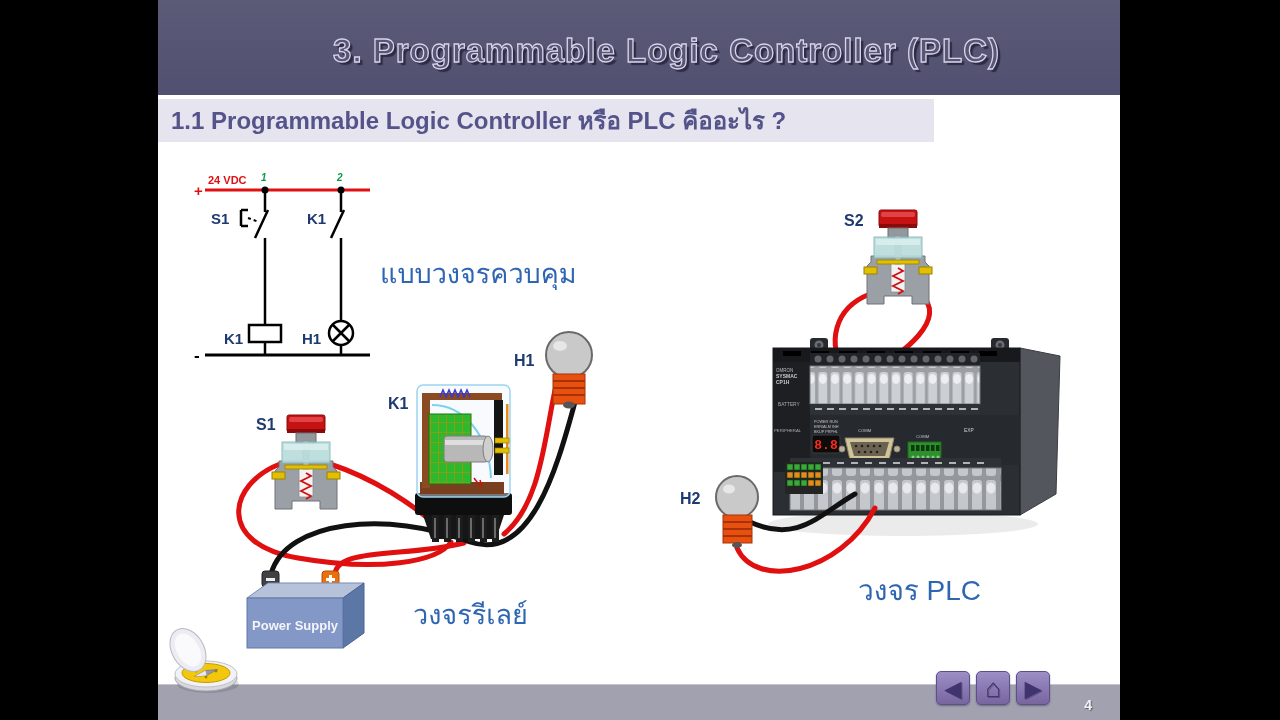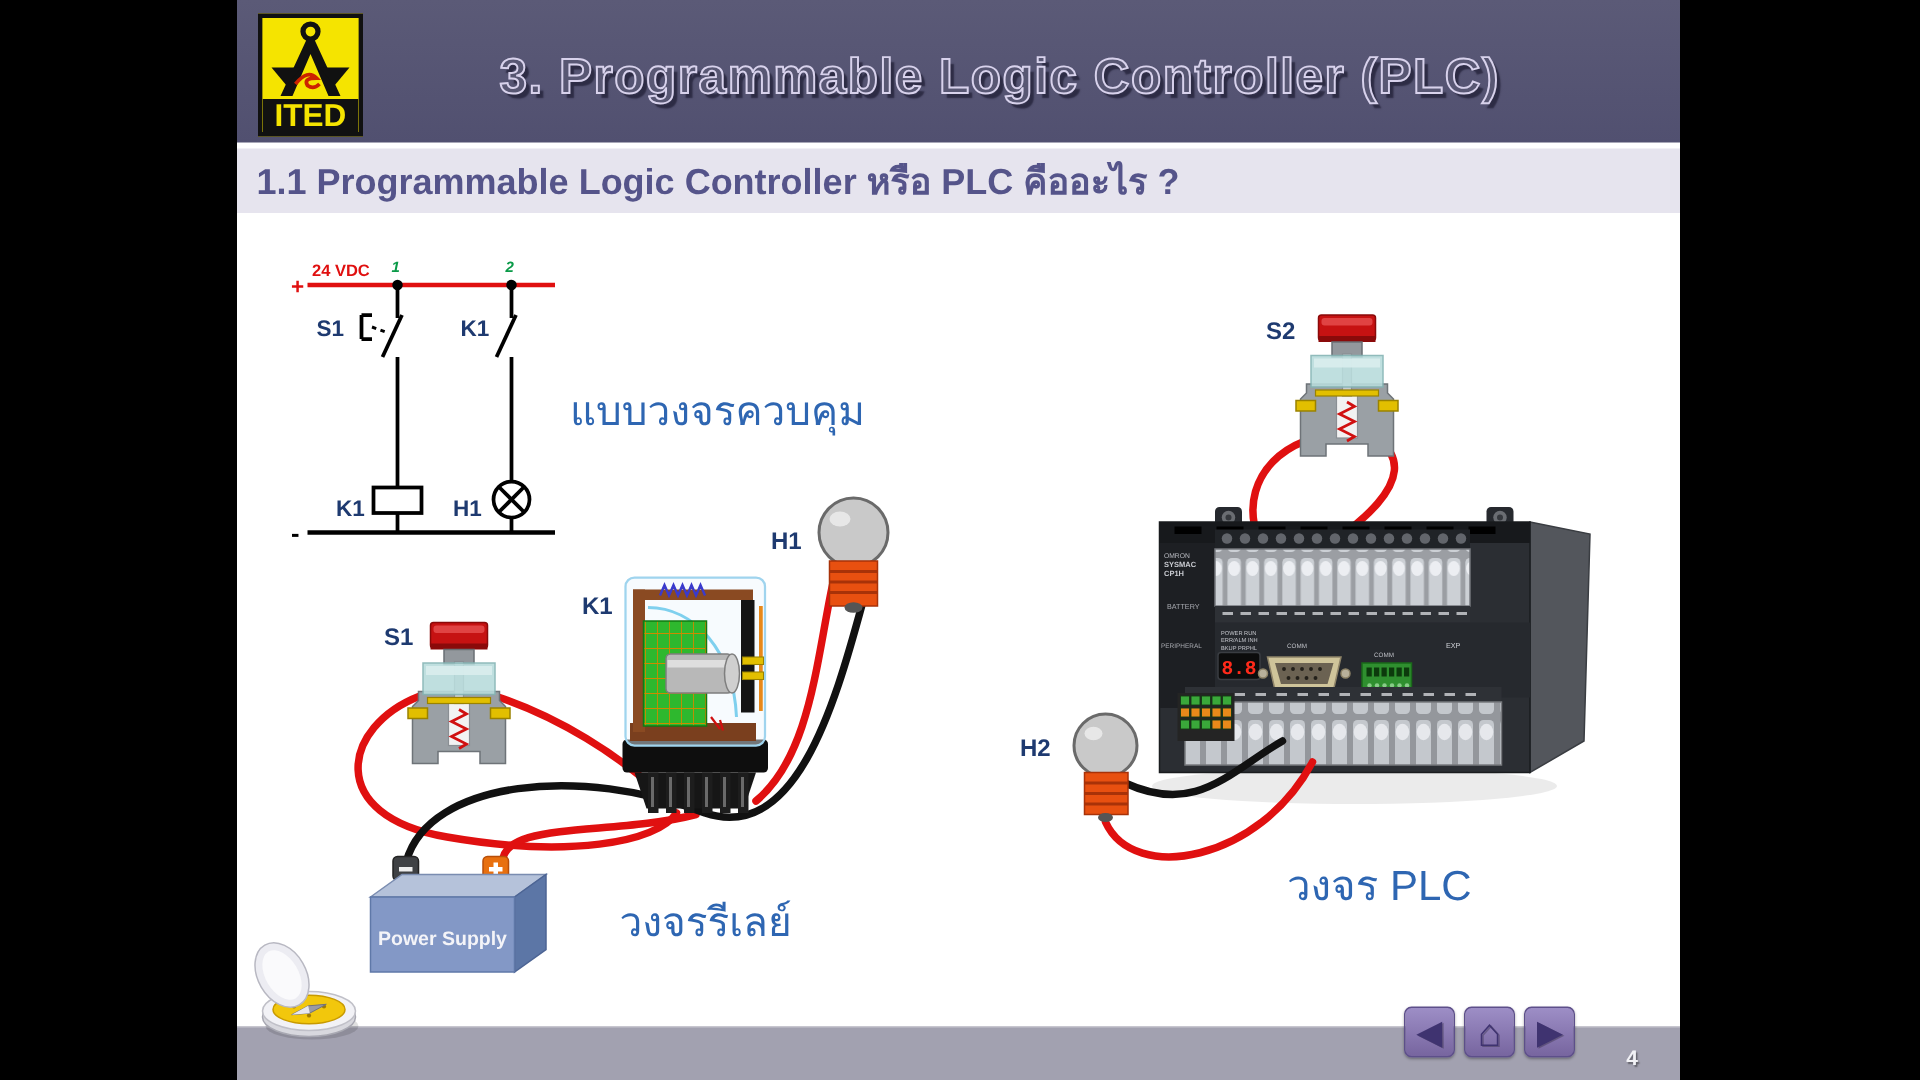"ITED" div.logo { html: <div> <svg> <rect></rect> <circle></circle> <path></path> <path></path> <path></path> <path></path> <rect></rect> <text>ITED</text> </svg> </div> -> none }
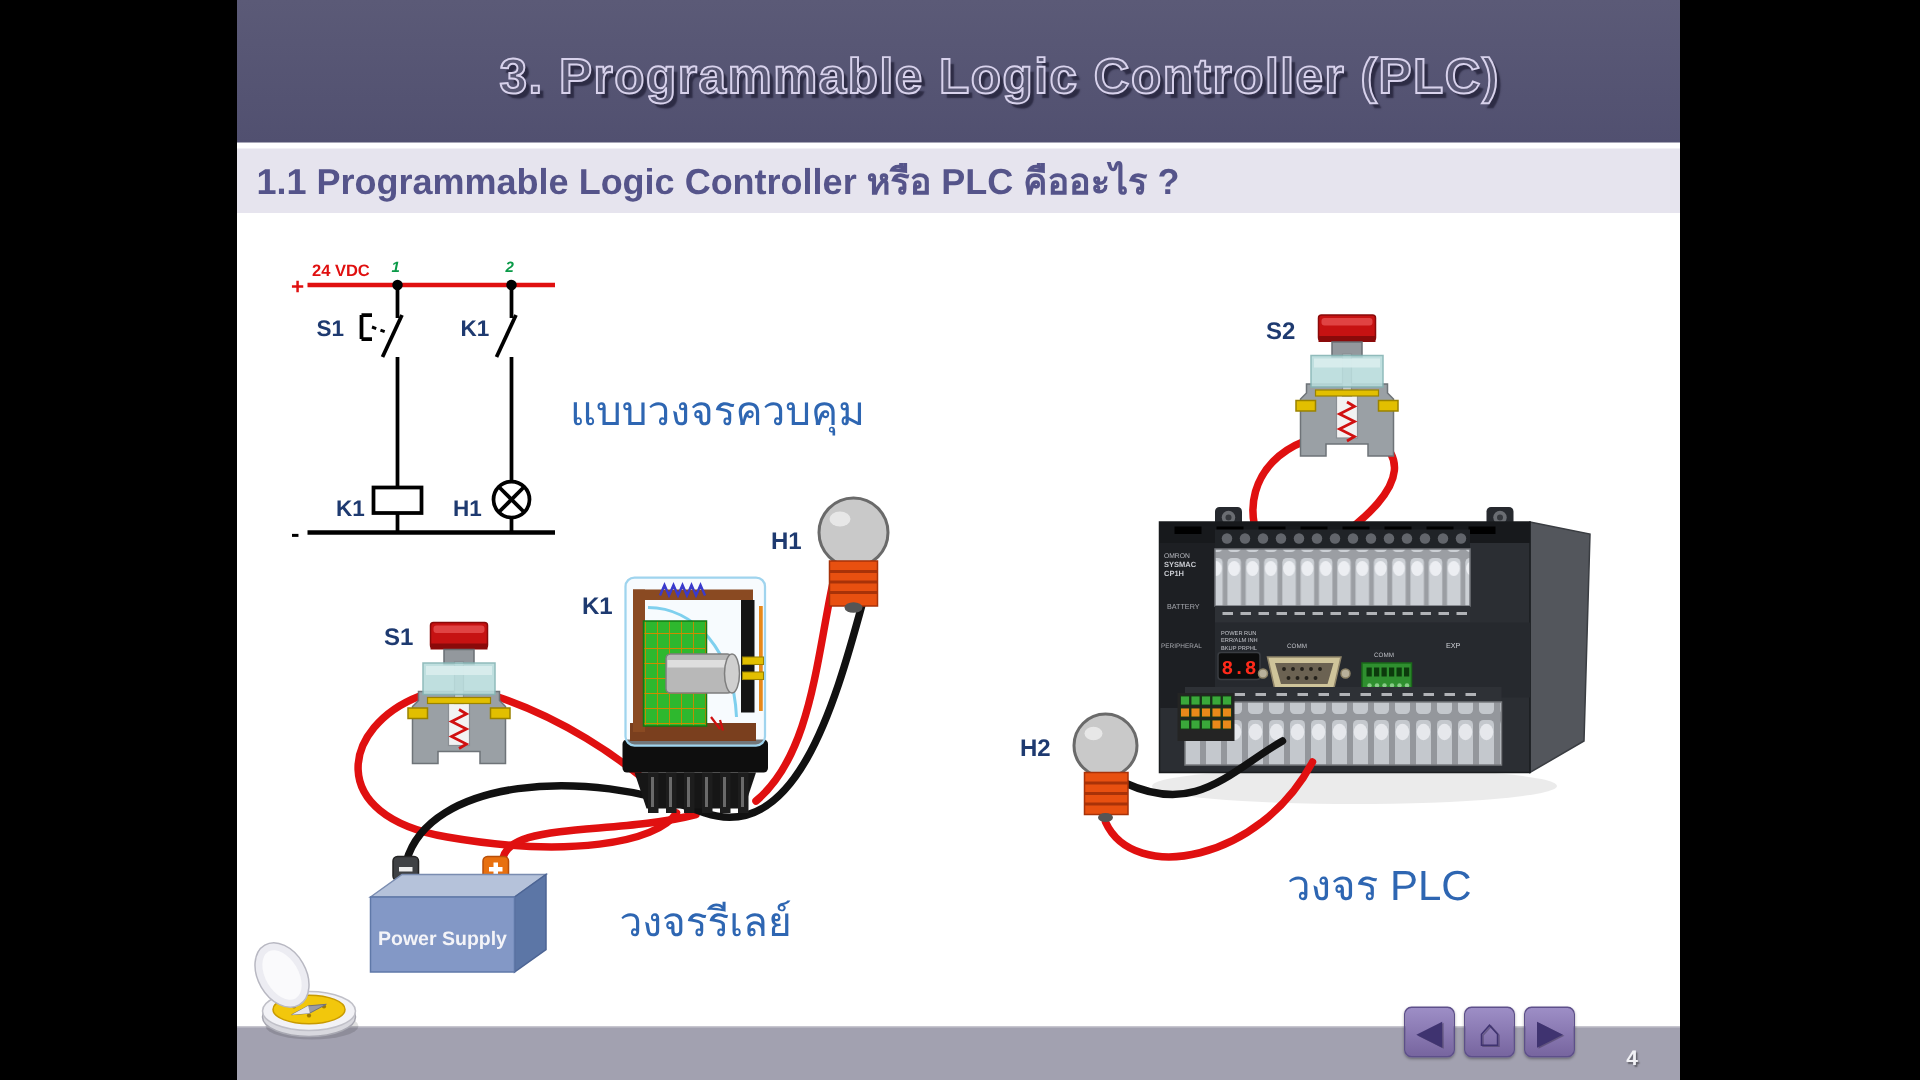"1.1 Programmable Logic Controller หรือ" .subbar { width: 962px -> 776px }
